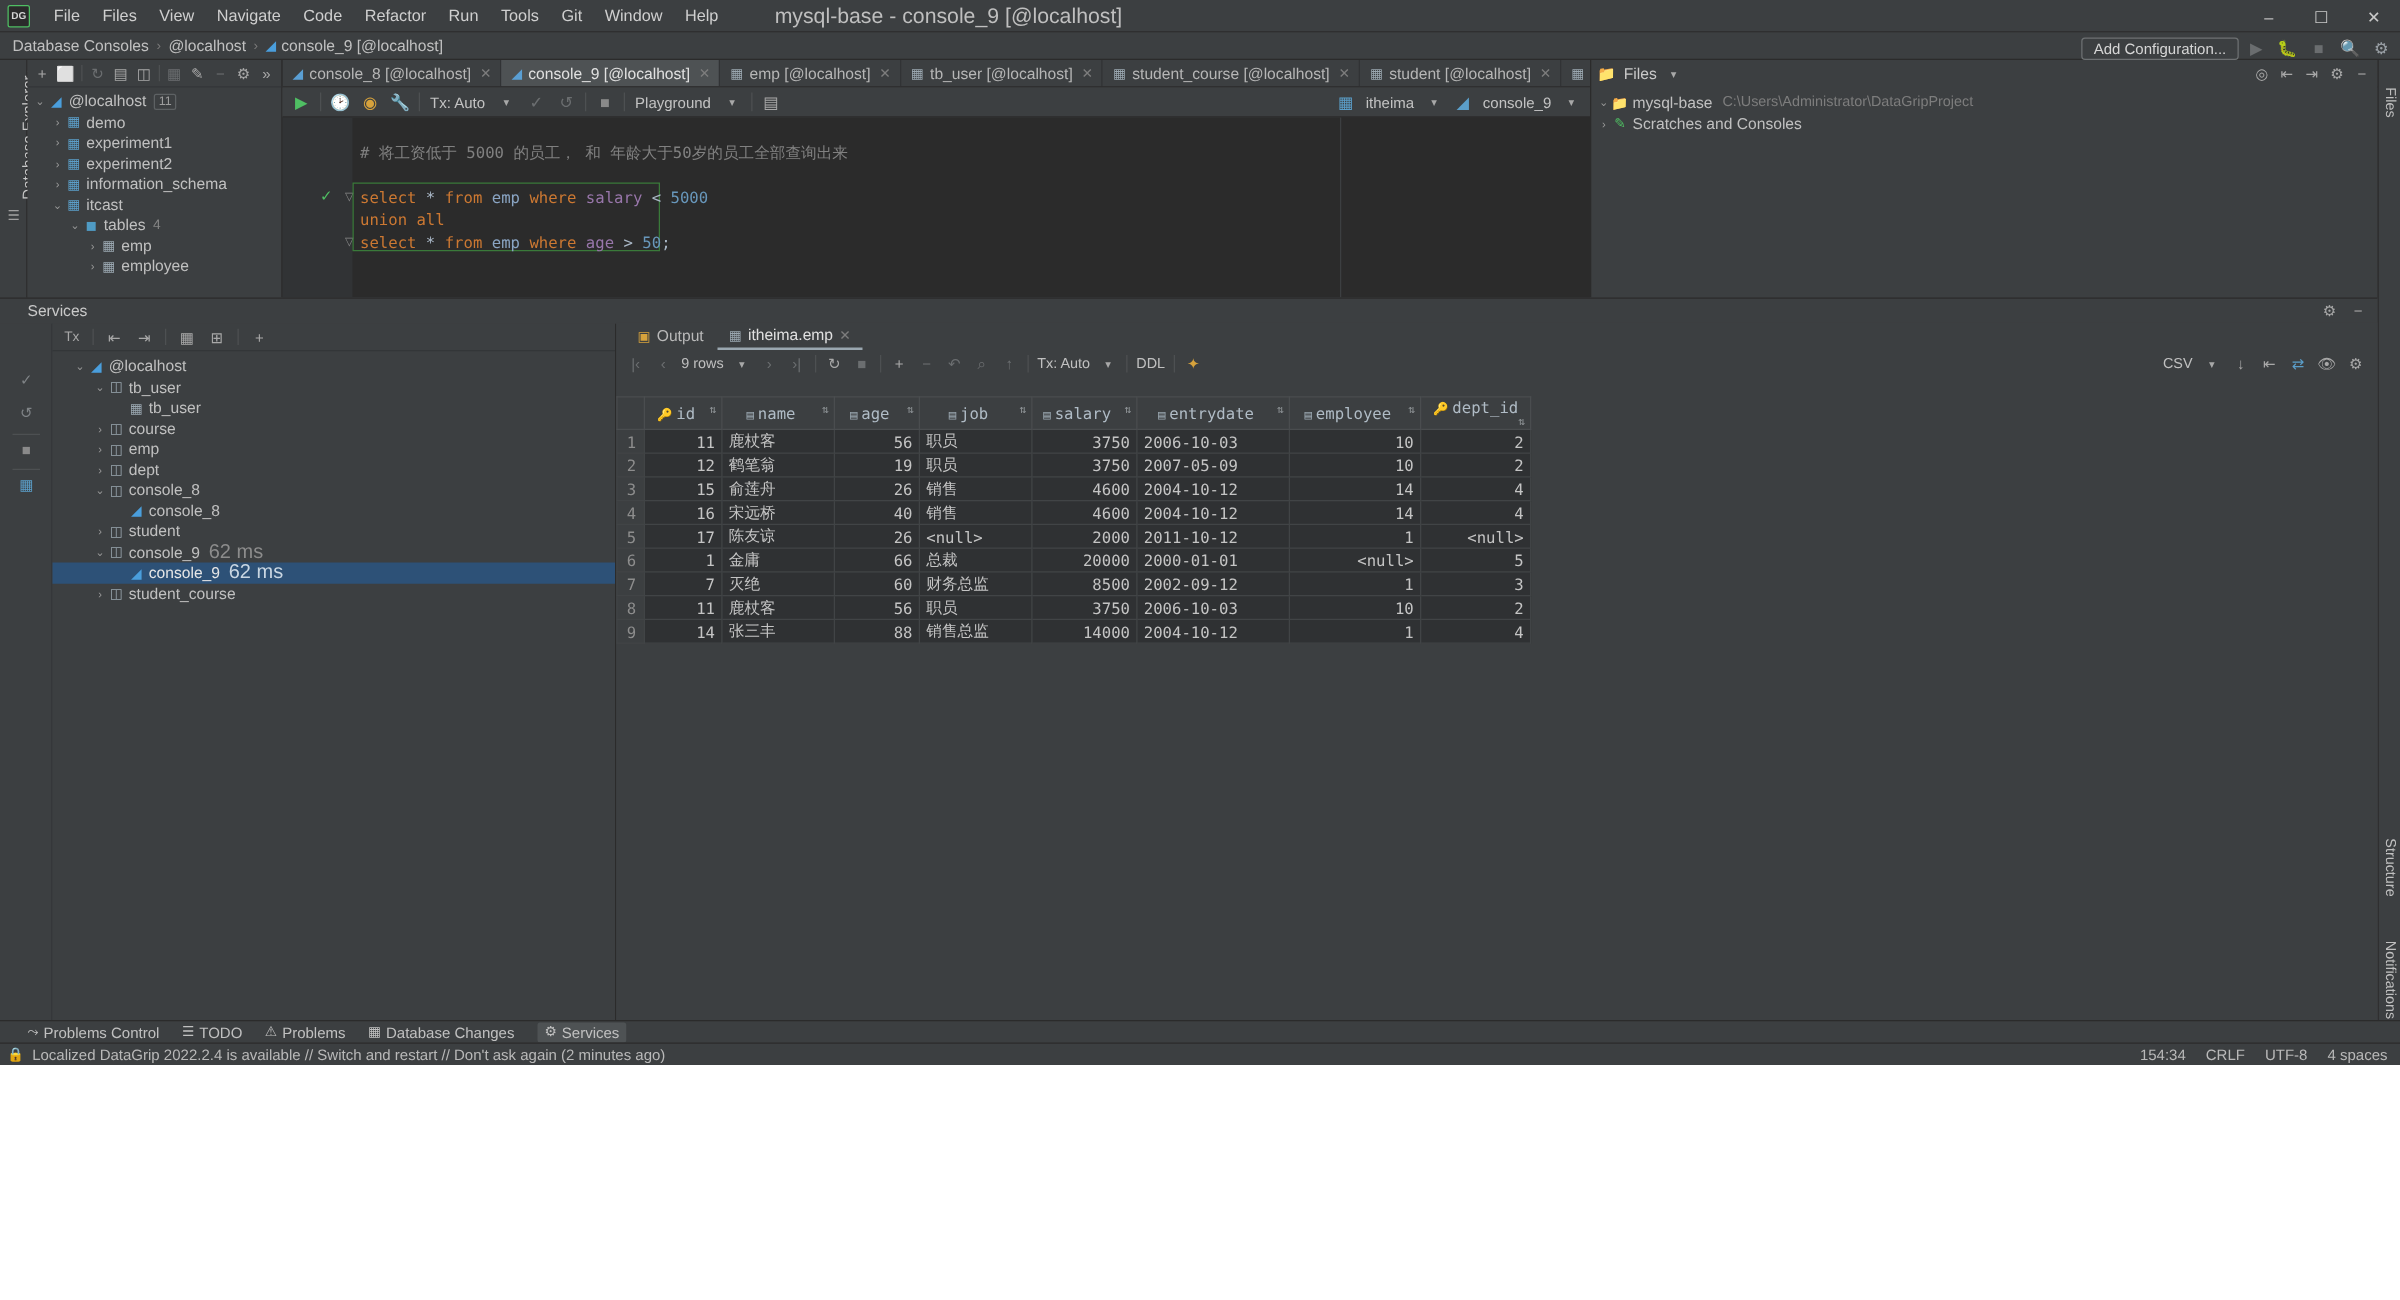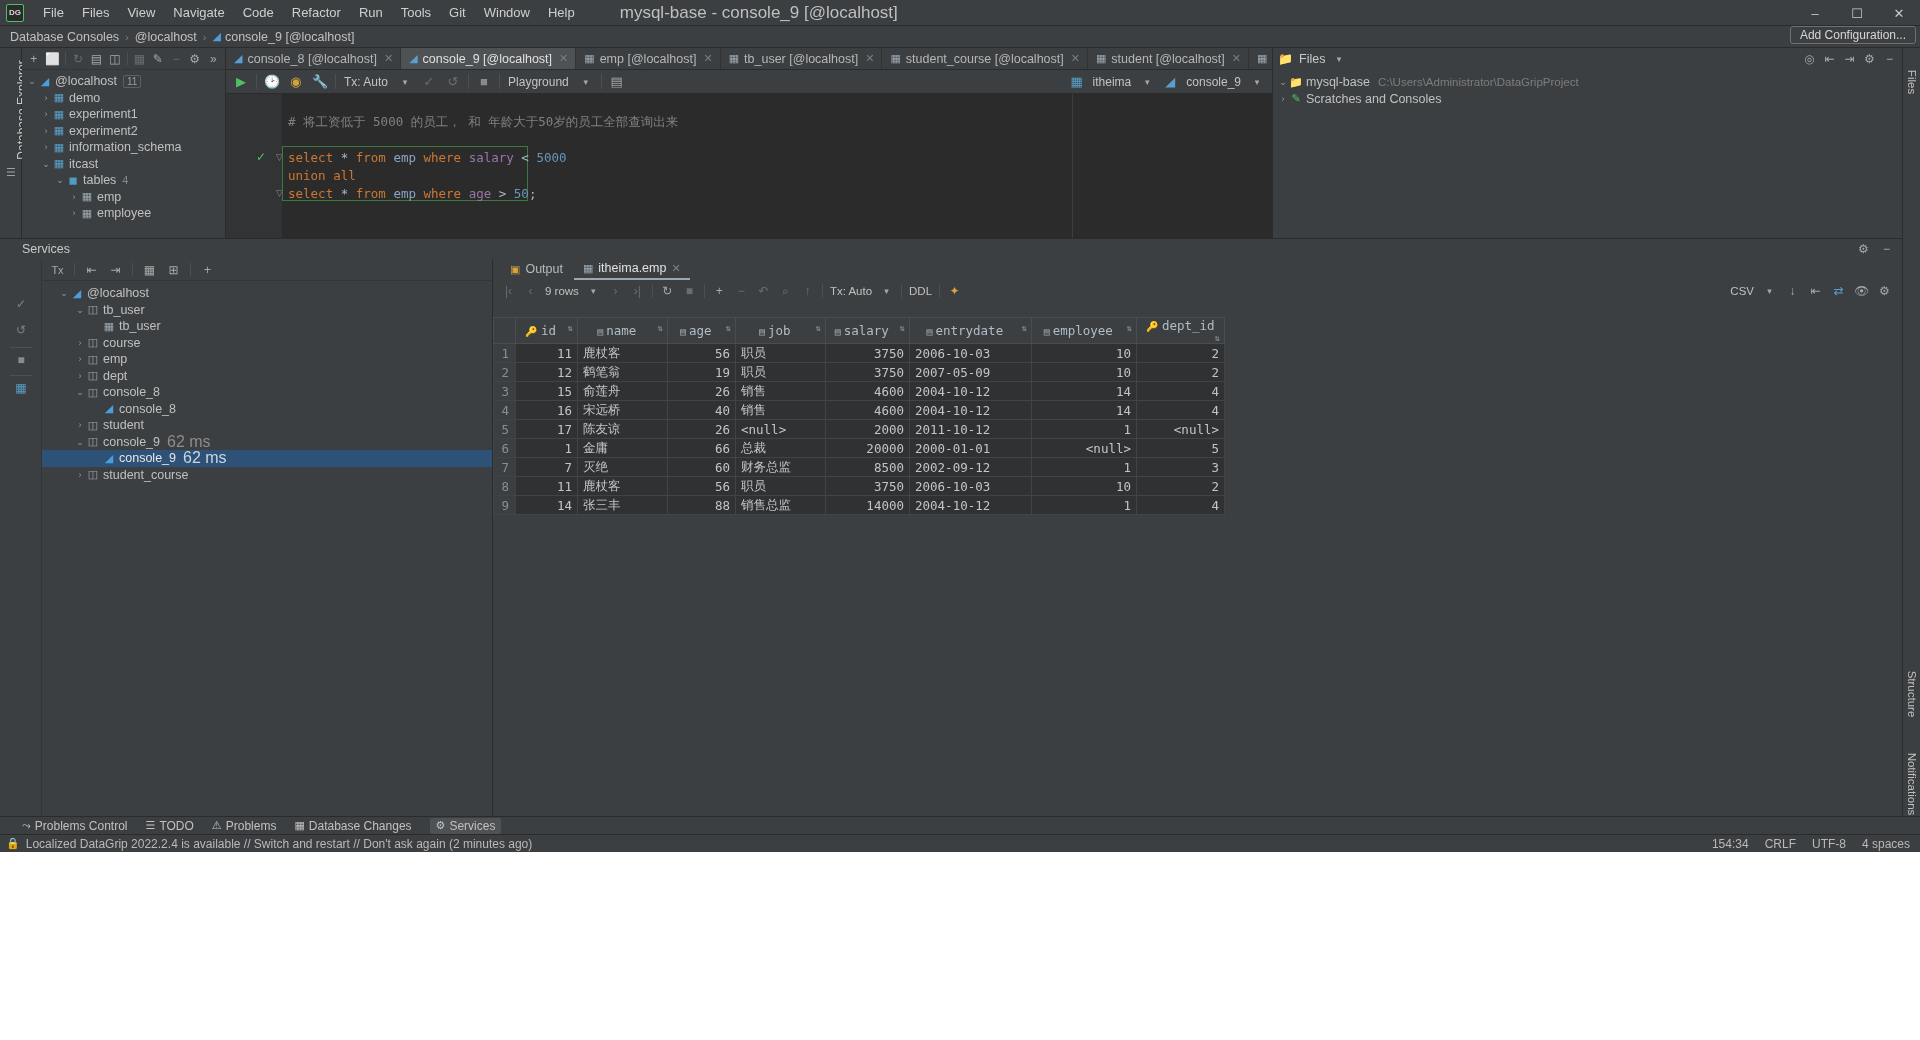"Add Configuration..." .navbar-right { align-items: center -> flex-end; flex-direction: column -> none }
